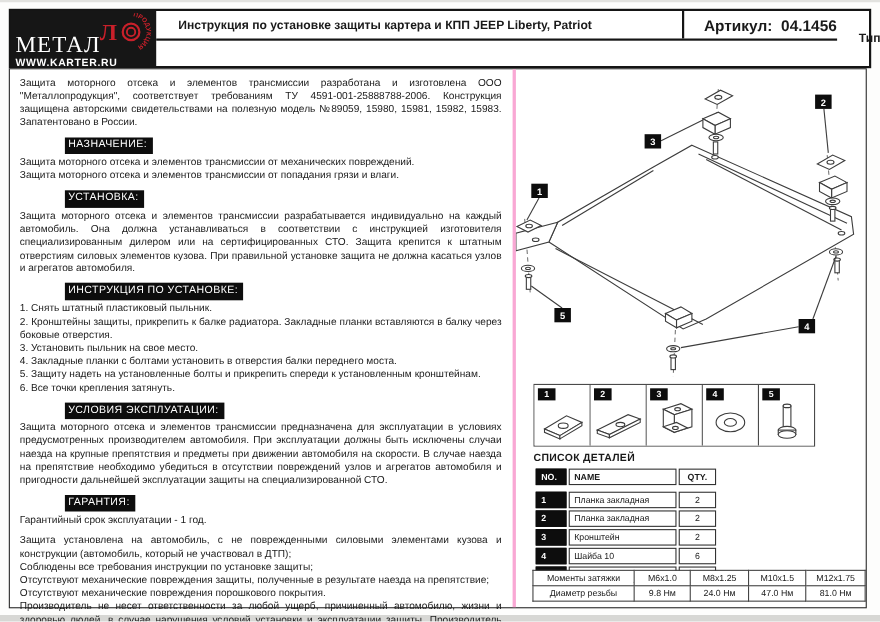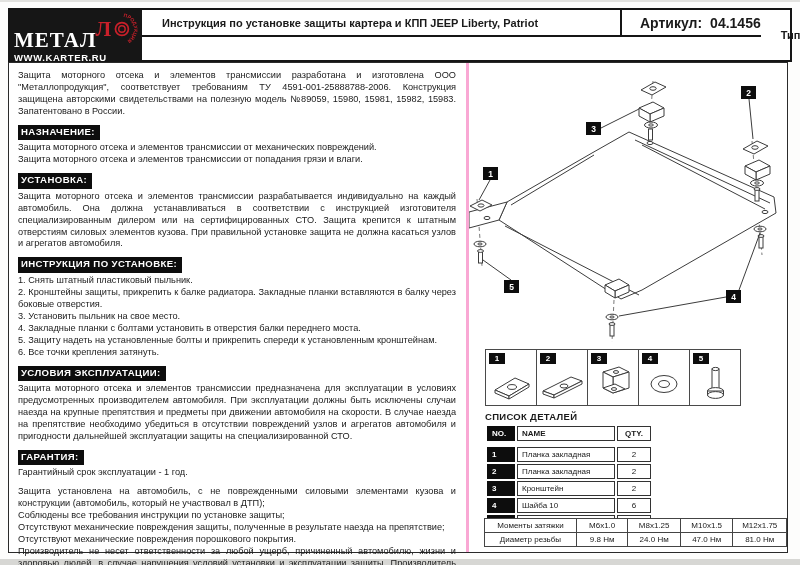"МЕТАЛ" .logo-metal { font-weight: bold -> normal }
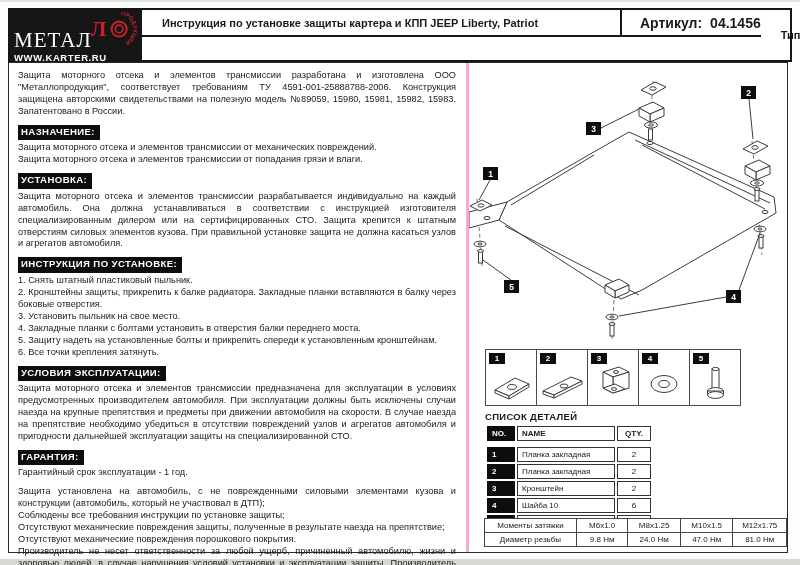"НАЗНАЧЕНИЕ:" .sec-h { font-weight: bold -> normal; margin-left: none -> 41px }
